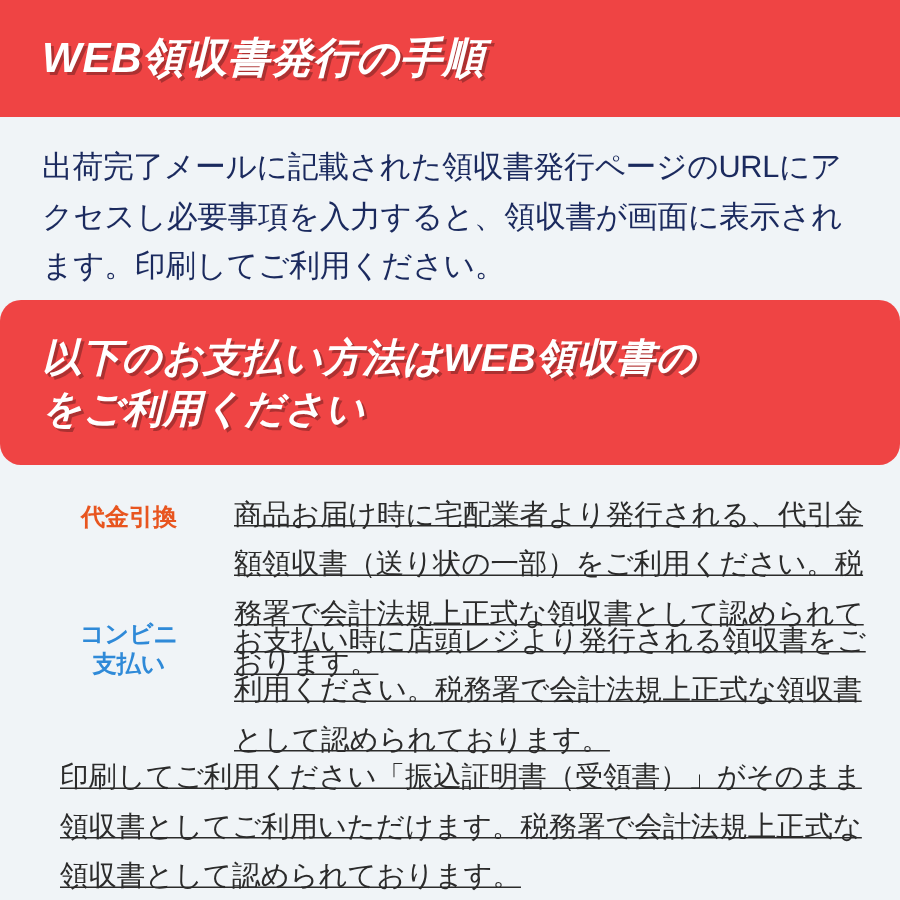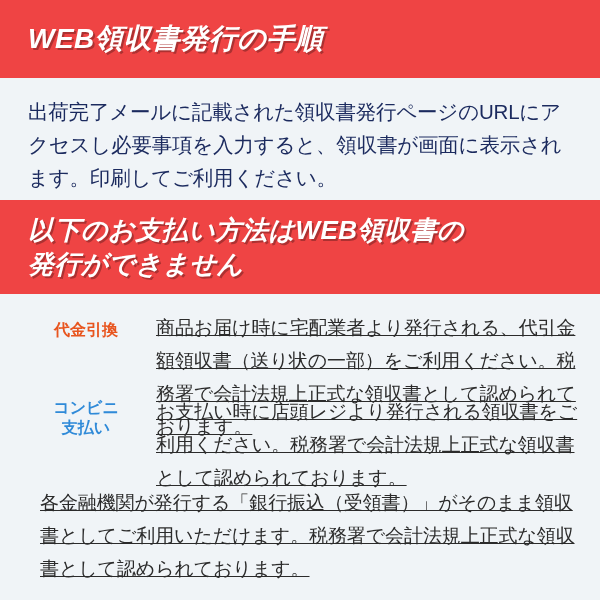"以下のお支払い方法はWEB領収書の" .banner-secondary { border-radius: none -> 14px; height: 94px -> 110px }
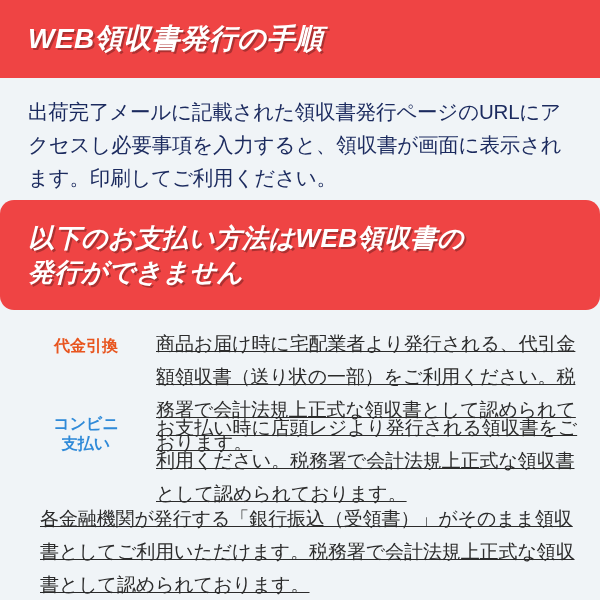"発行ができません" span.banner-line { text: 発行ができません -> をご利用ください }
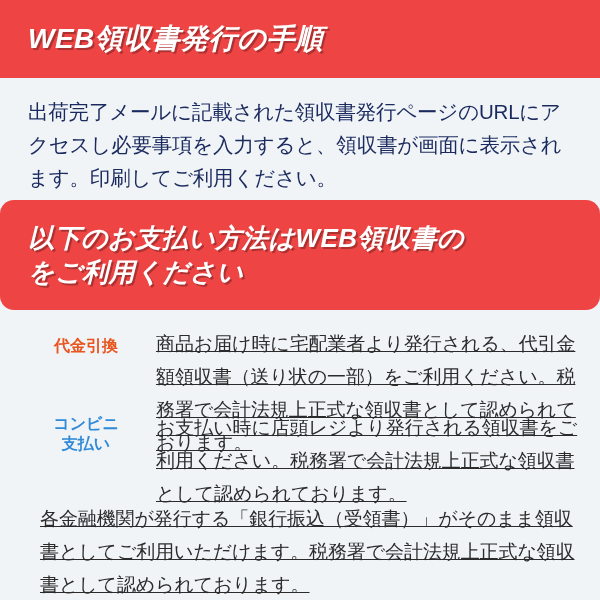"各金融機関が発行する「銀行振込（受領書）」がそのまま領収書としてご利用いただけま" p.method-desc { text: 各金融機関が発行する「銀行振込 -> 印刷してご利用ください「振込証明書 }
